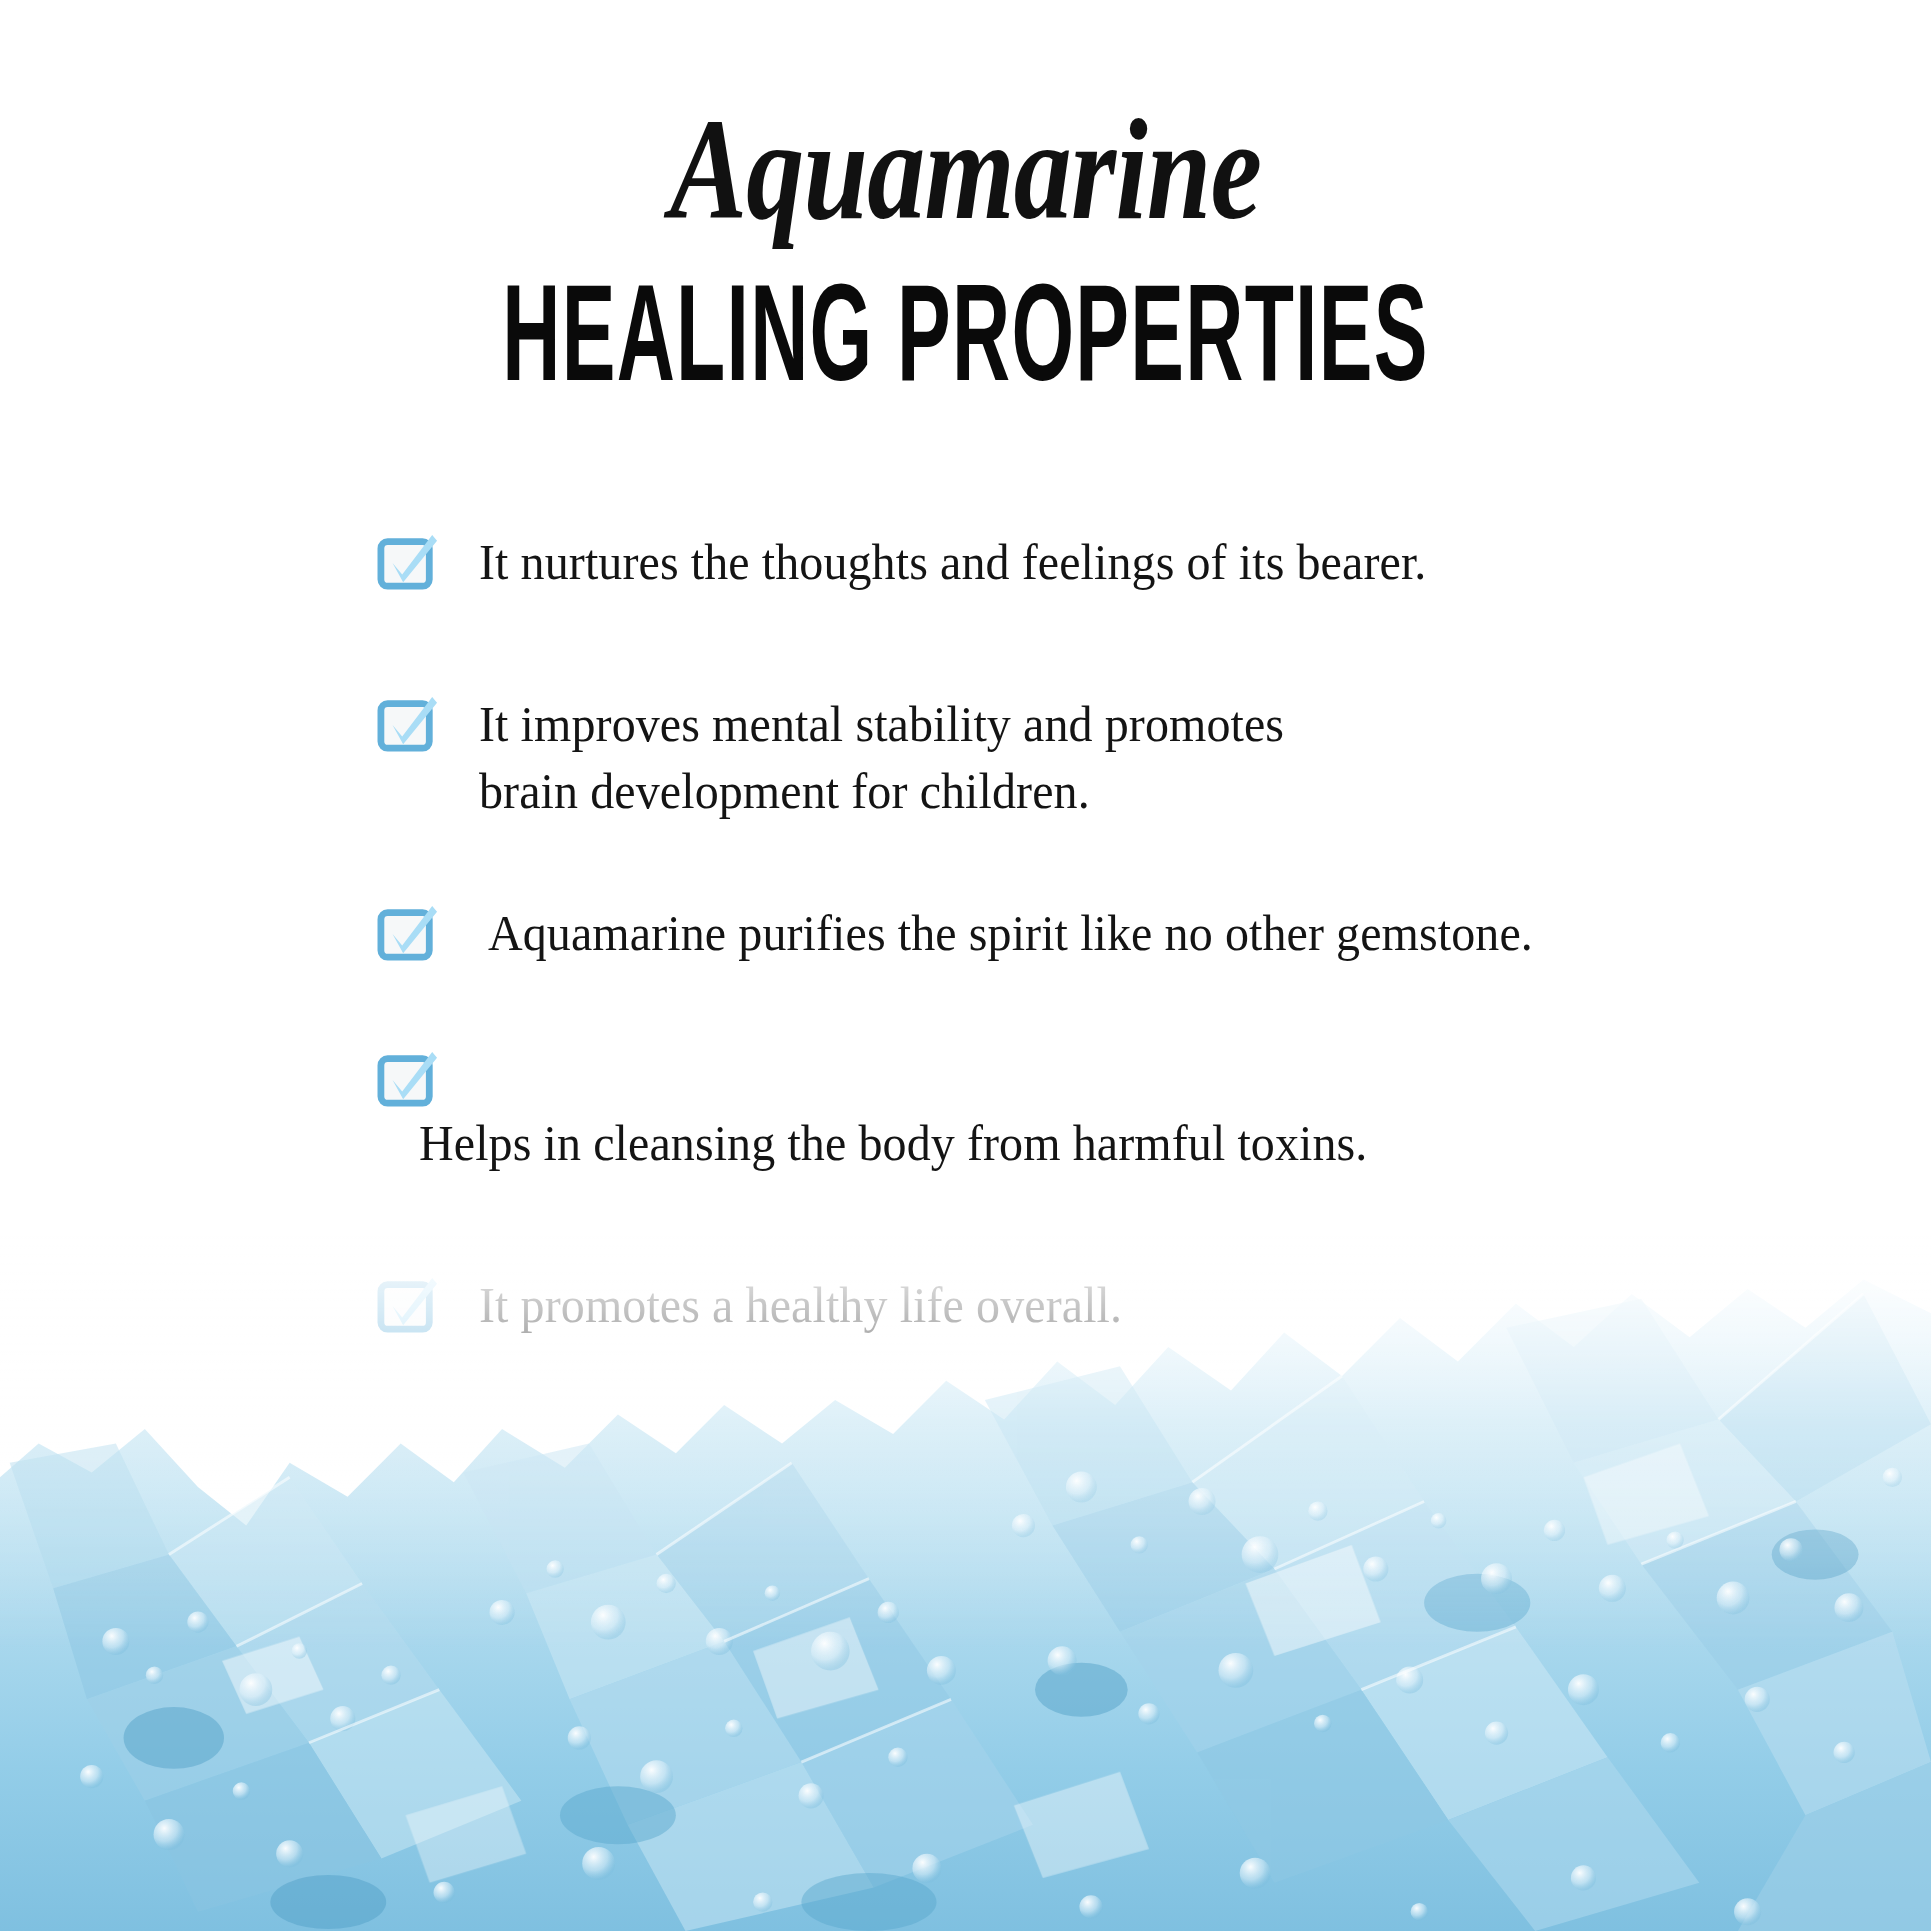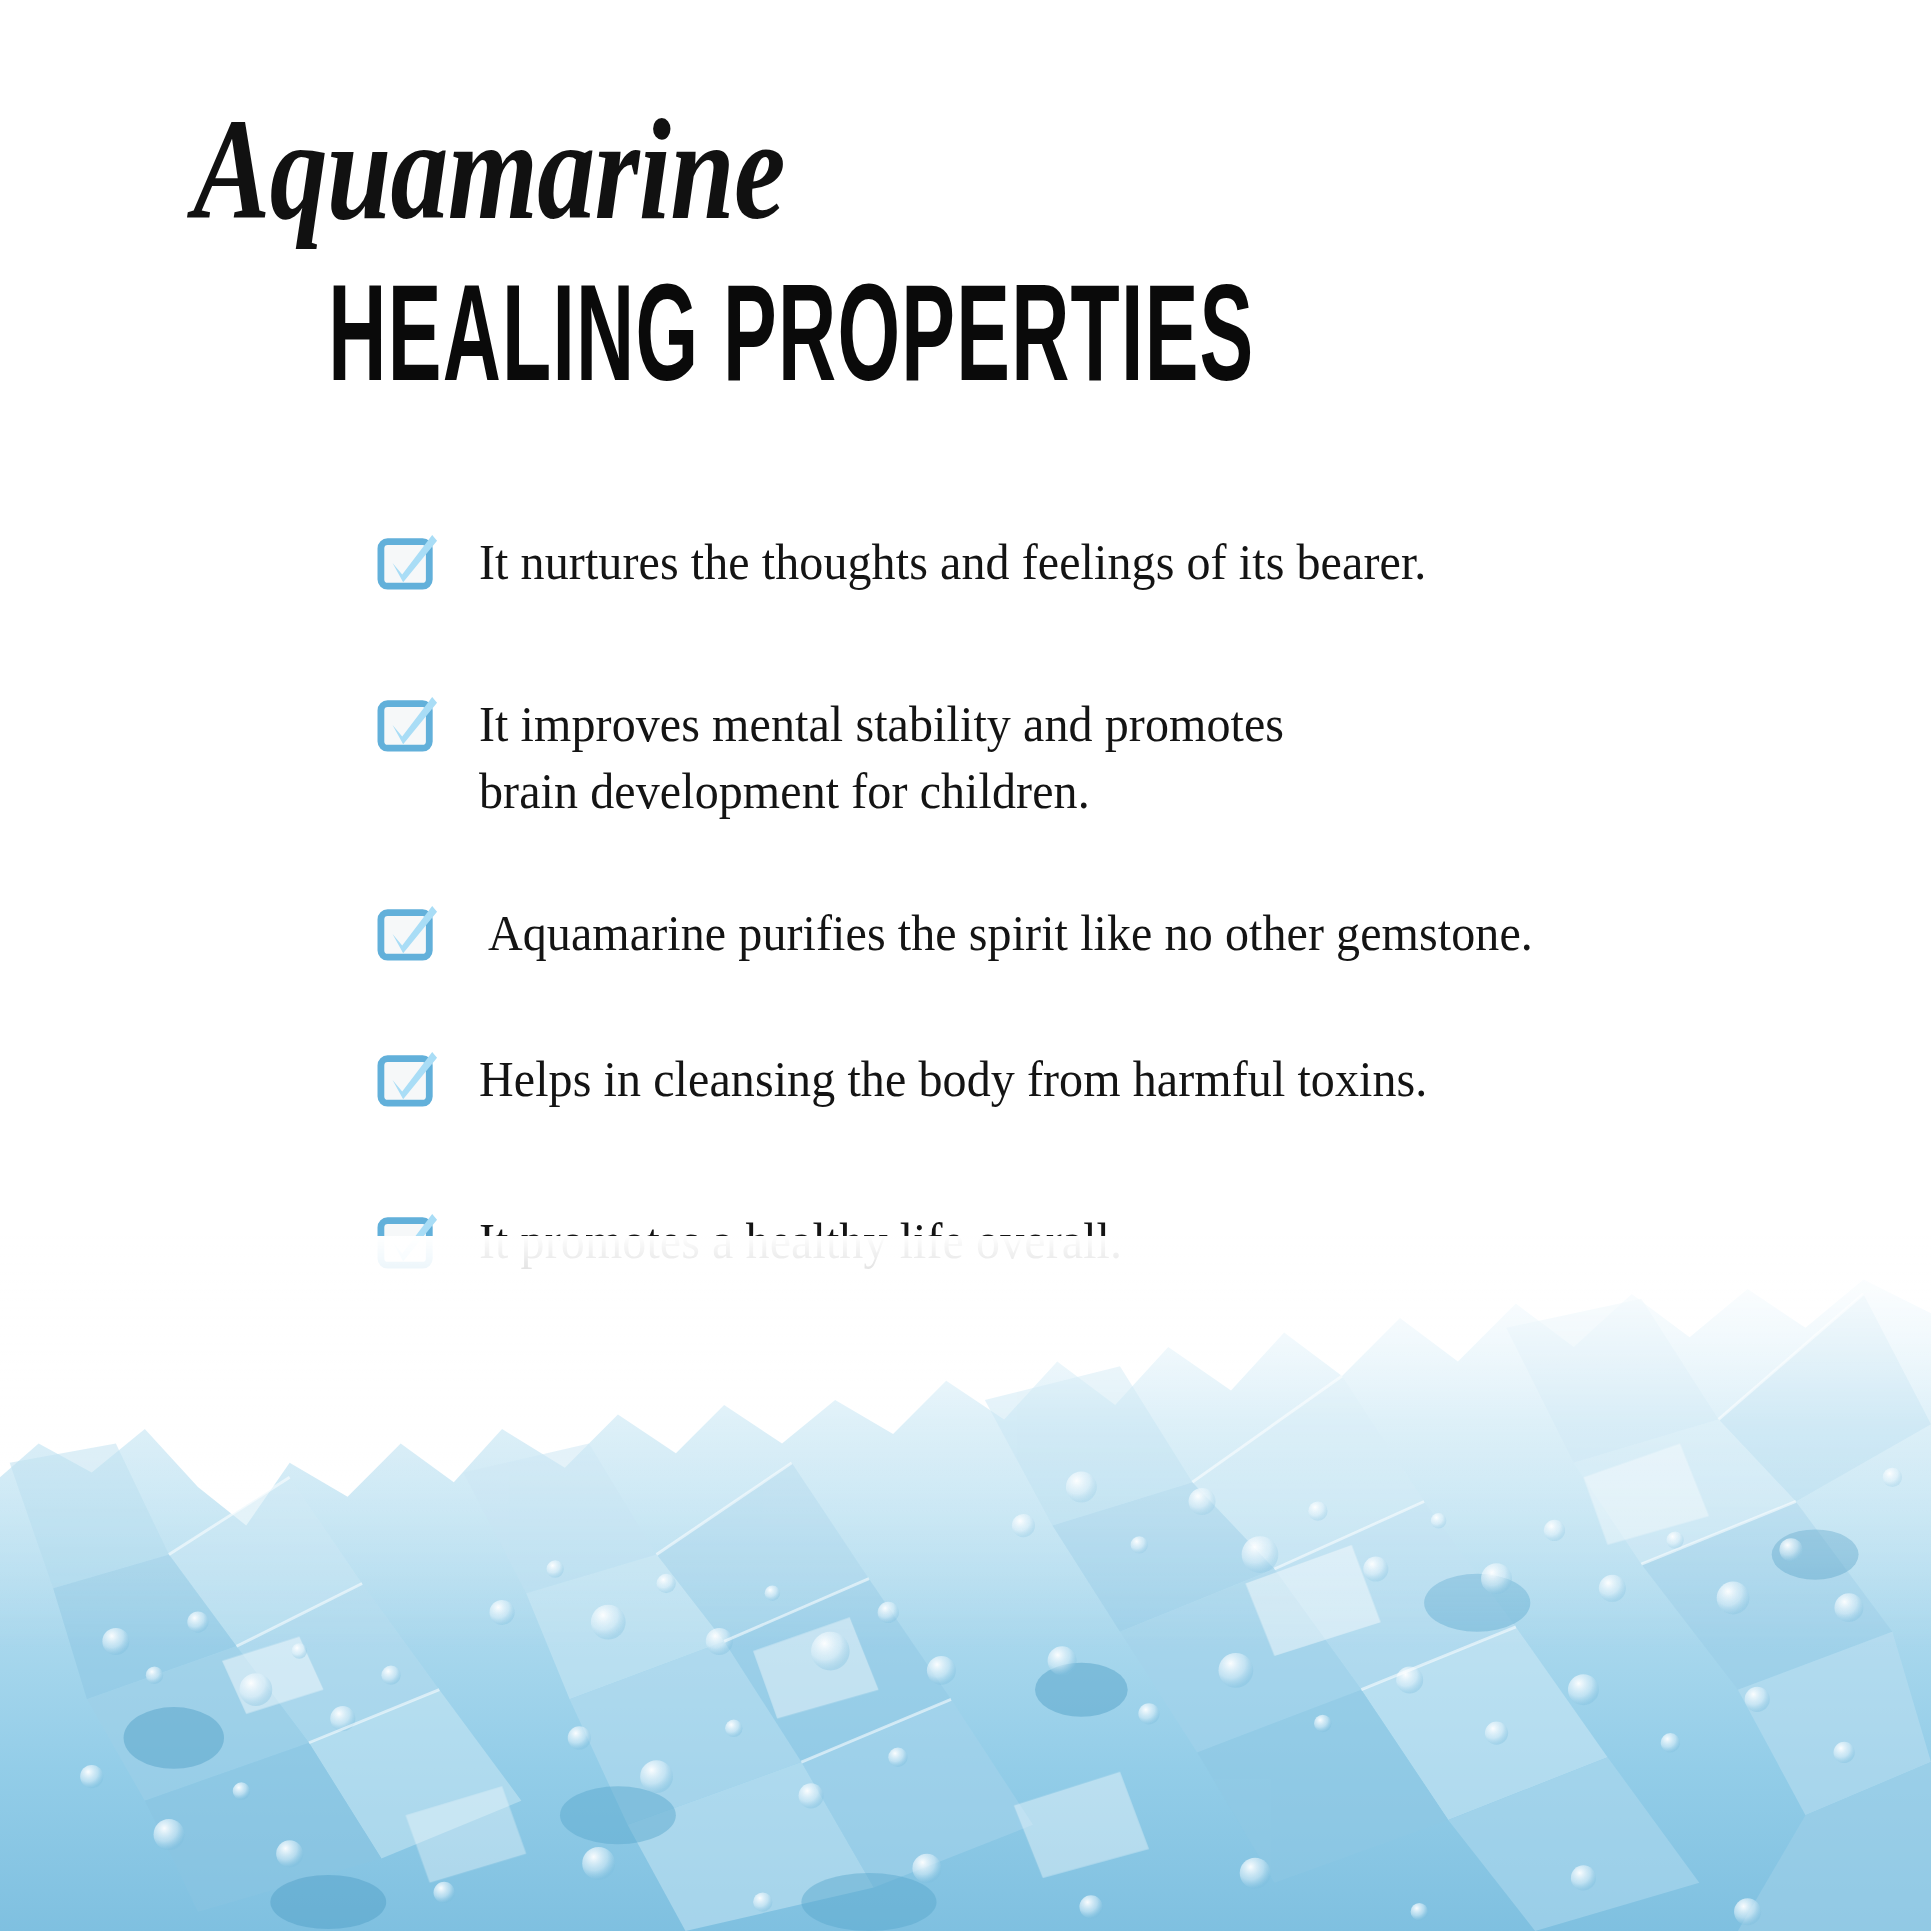"Aquamarine" .header { text-align: left -> center }
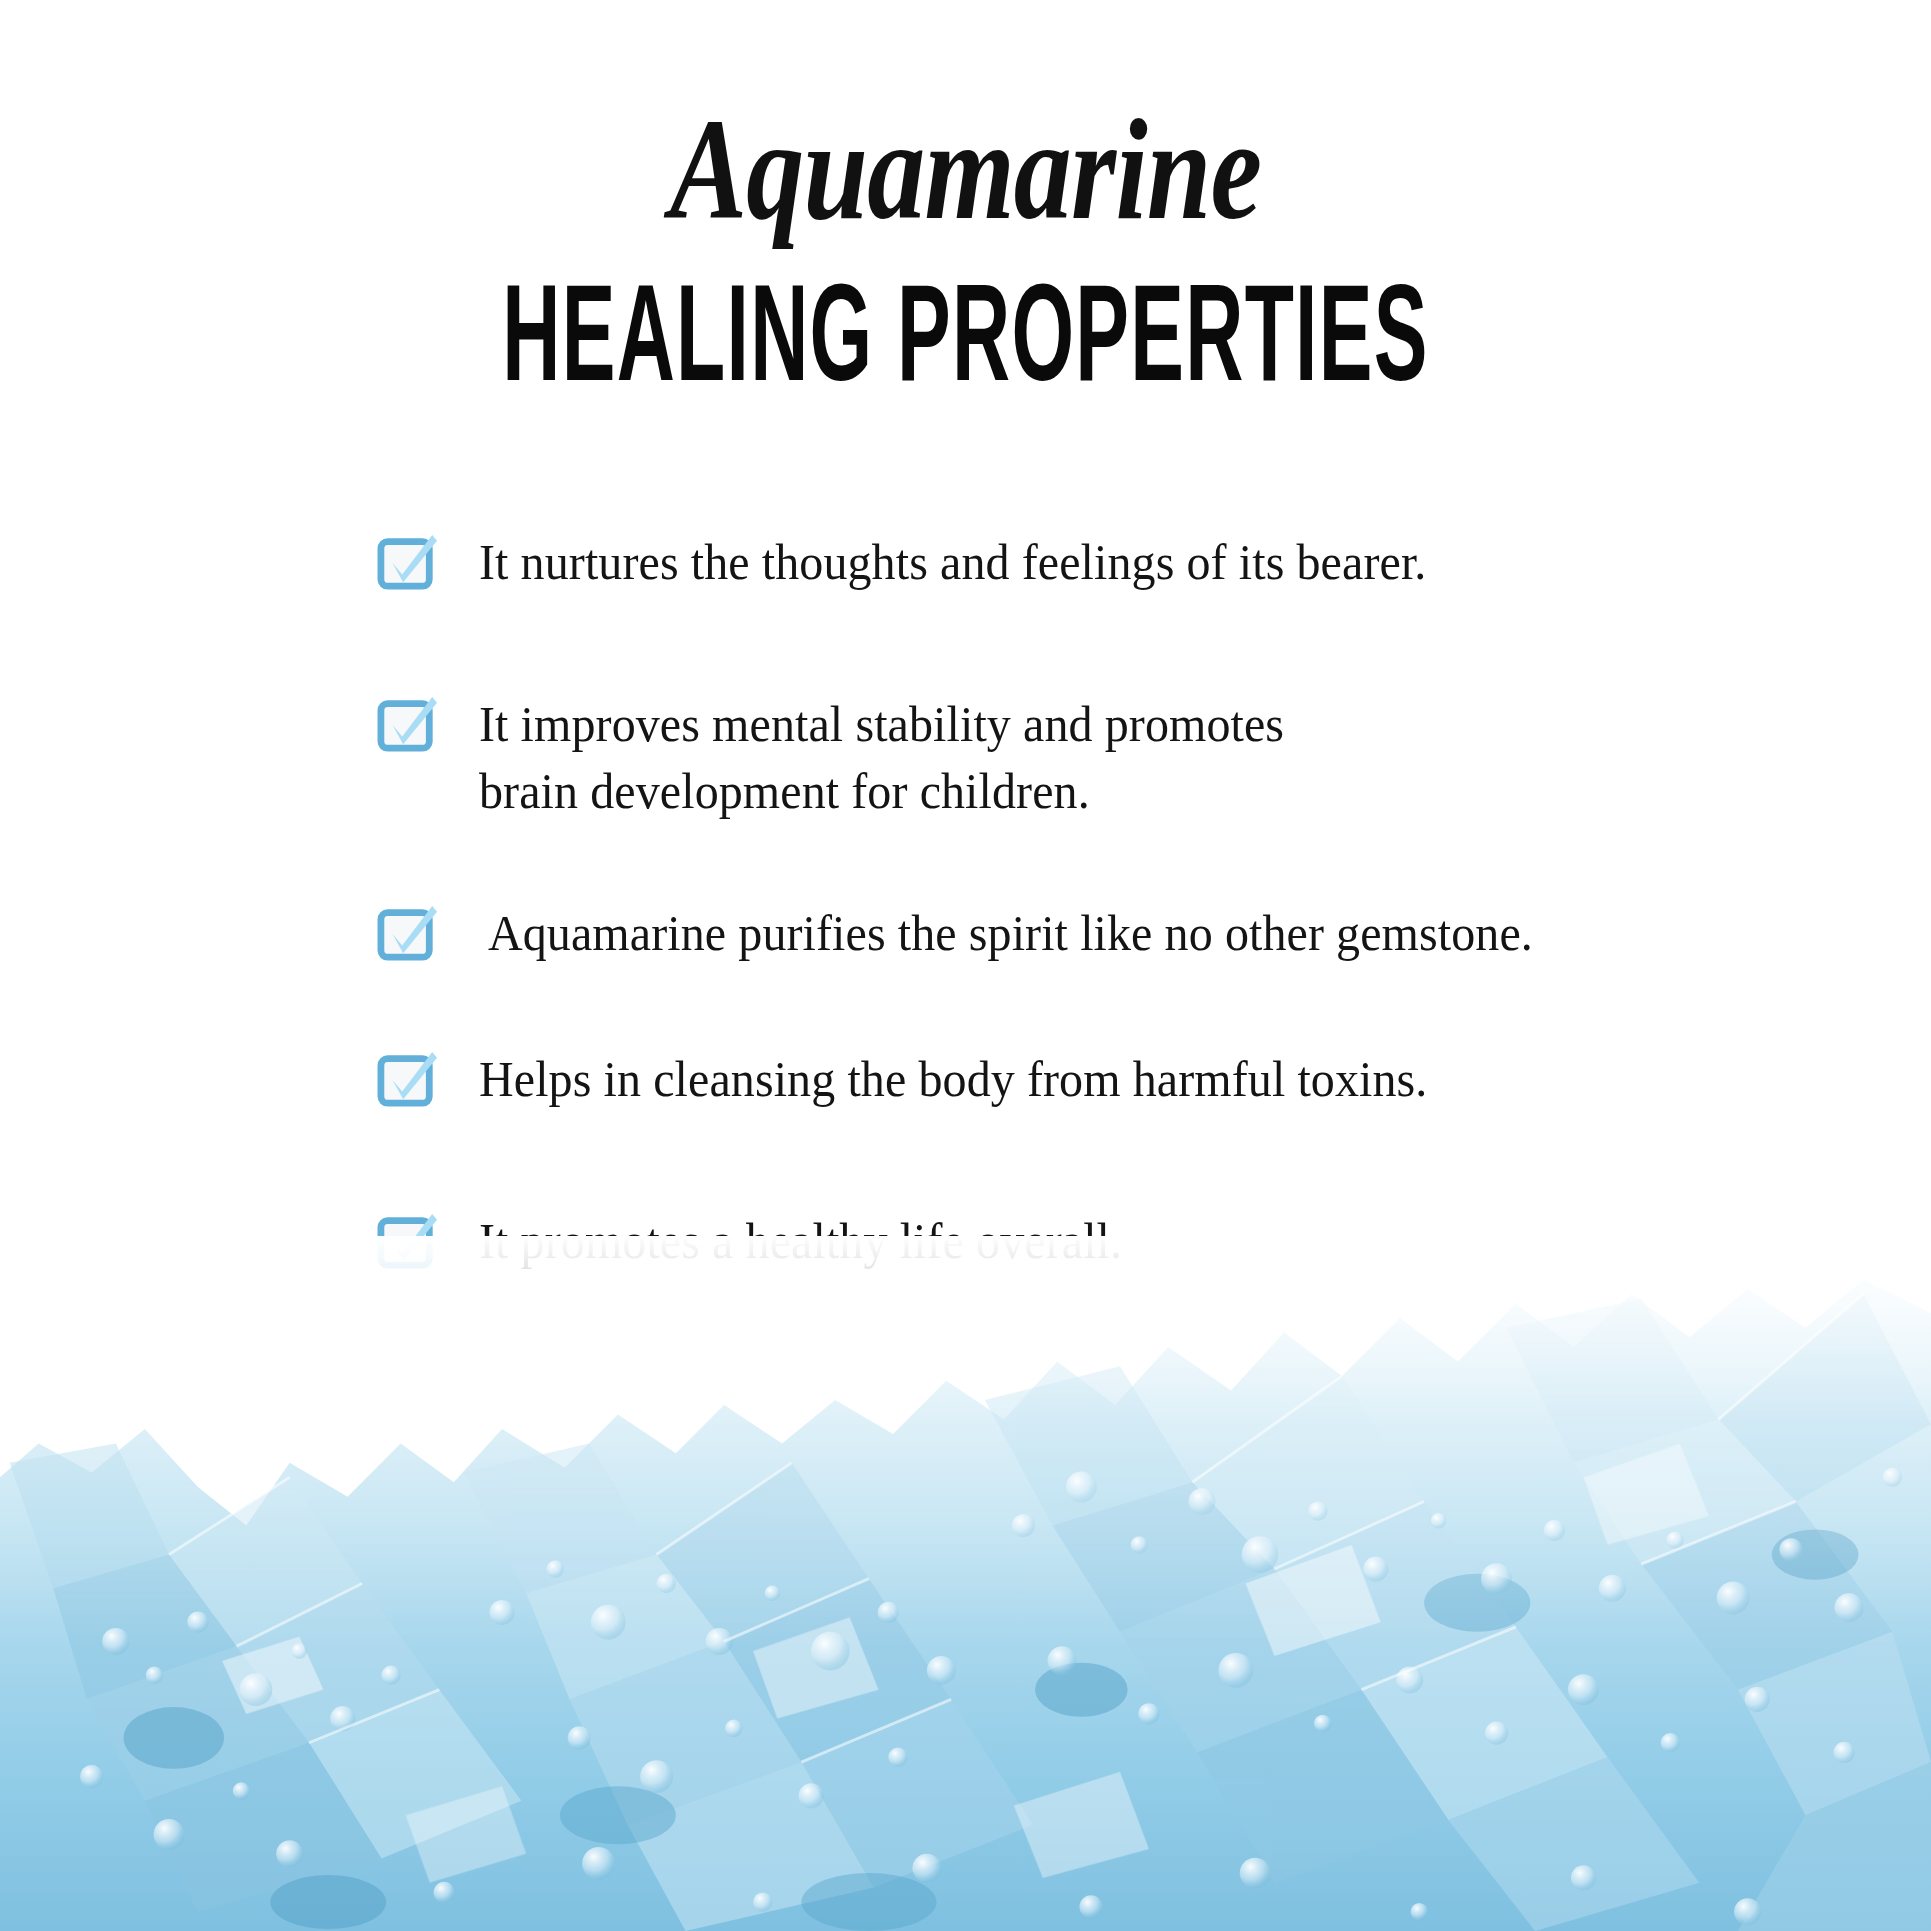"Helps in cleansing the body" .check-row.r3 { flex-direction: none -> column }
